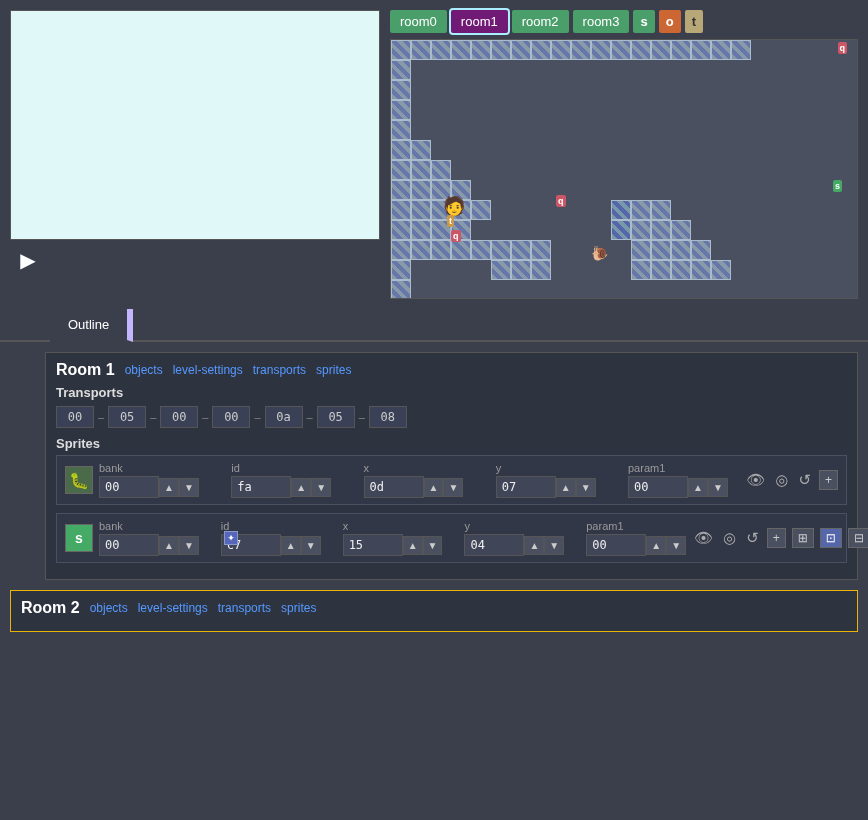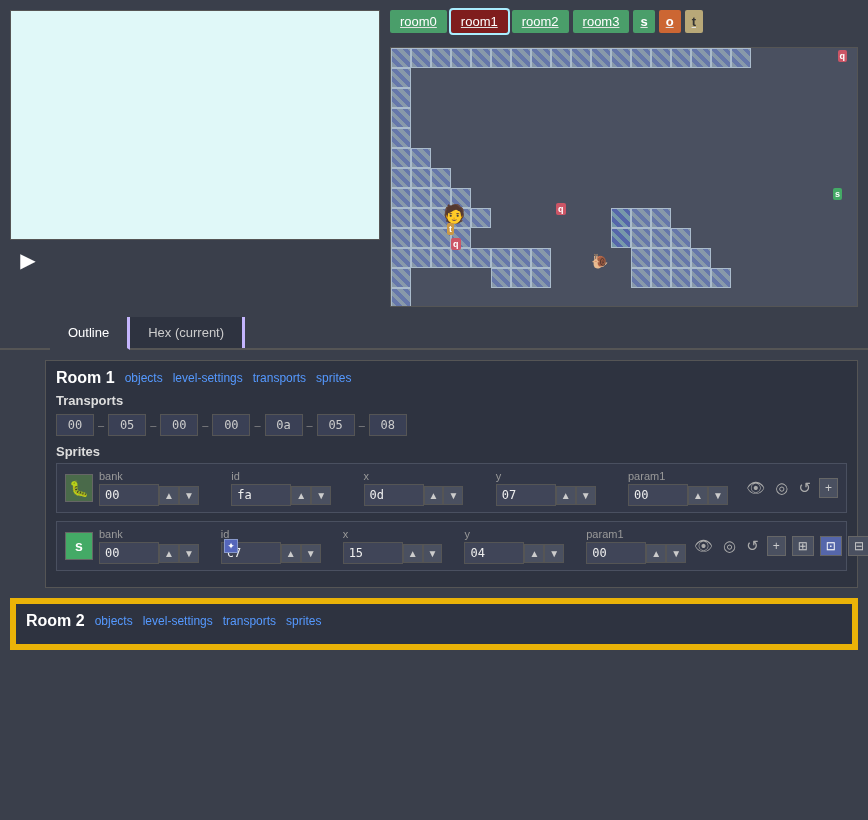"room0" .game-panel { gap: 8px -> 0; text-decoration: underline -> none }
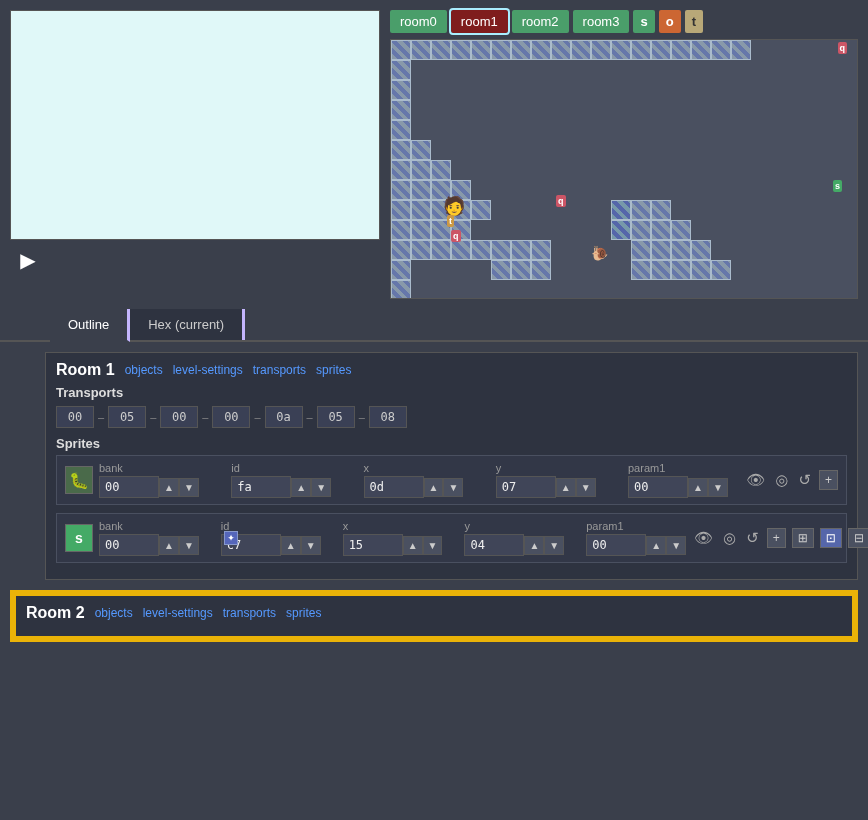"room1" .room-tab.active { background: #7f1d1d -> #701a75 }
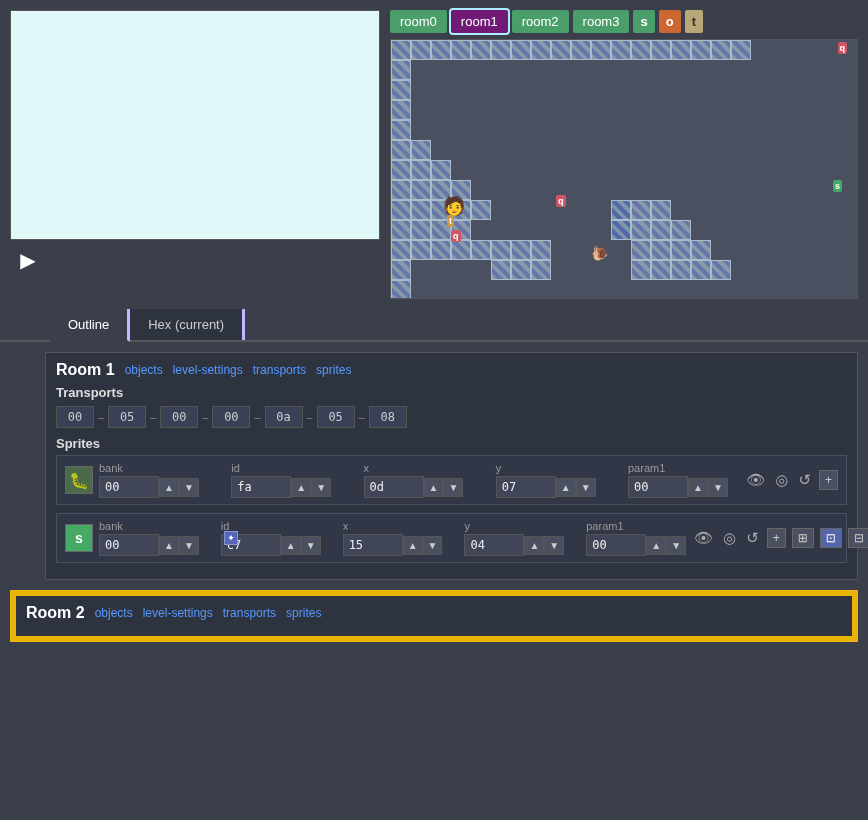"Outline" .tab-btn { border-right: 3px solid #c4b5fd -> 6px solid #c4b5fd }
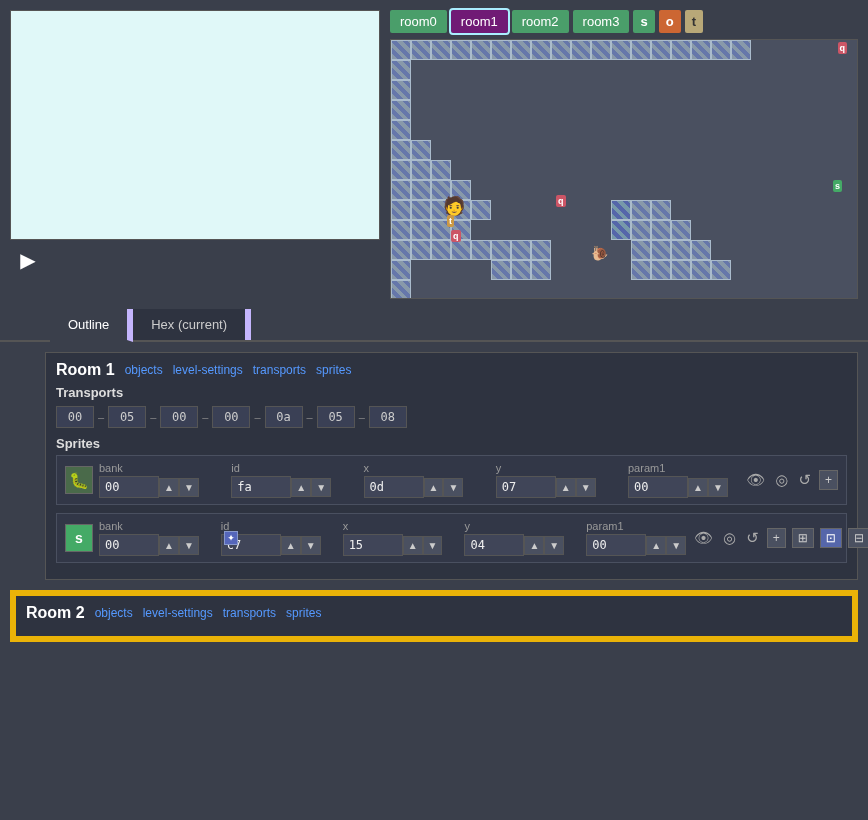"Hex (current)" button.tab-btn { html: <button>Hex (current)</button> -> none }
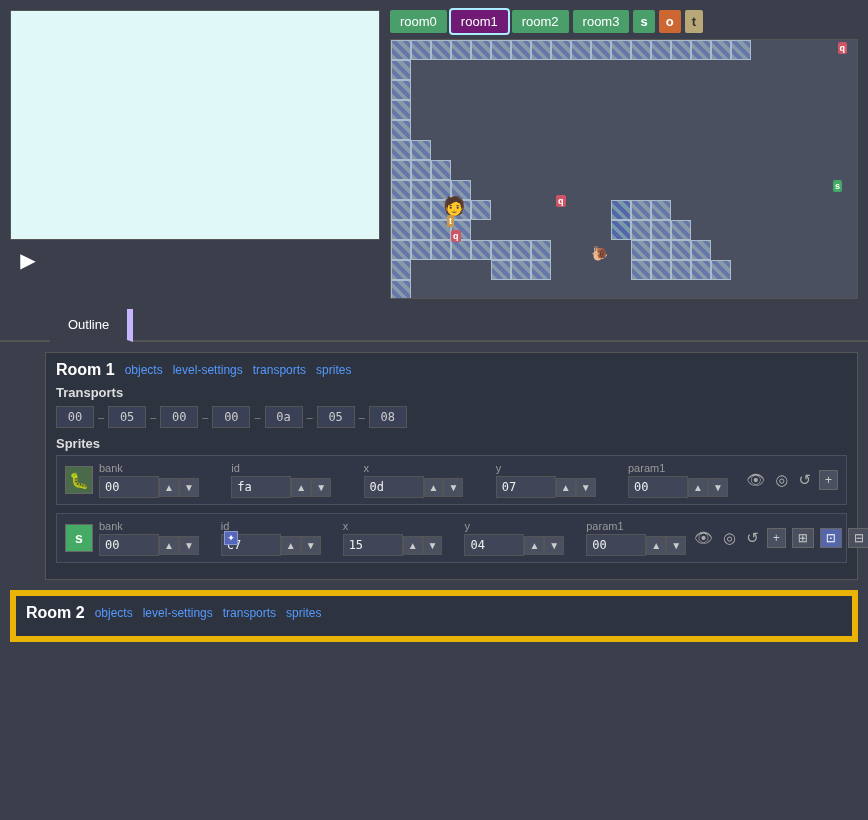"Room 2" .room2-section { border: 6px solid #eab308 -> 1px solid #eab308 }
